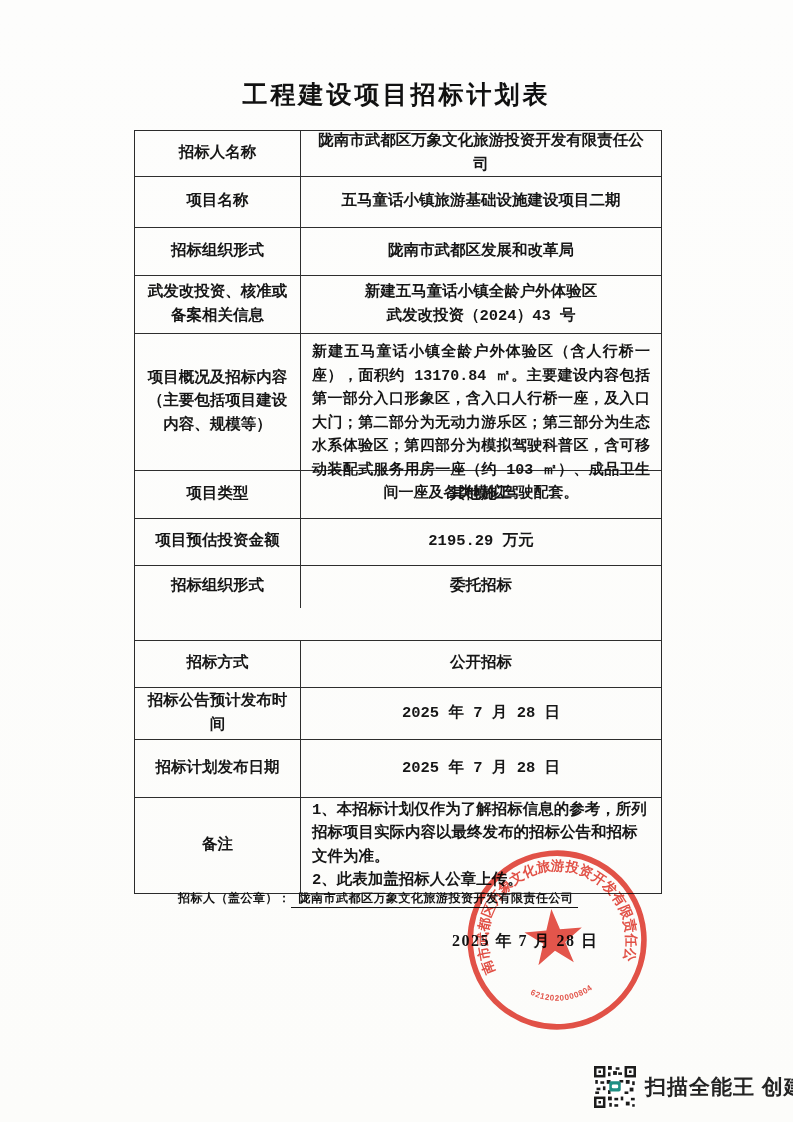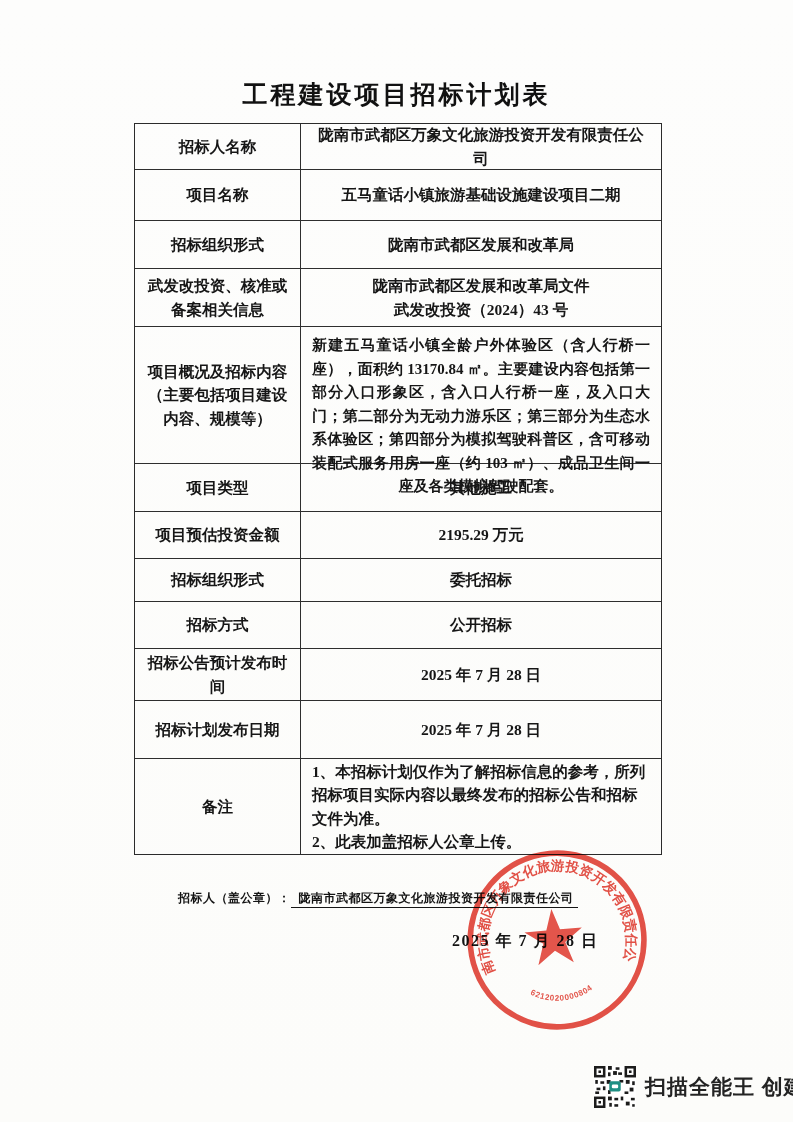"招标人名称" .tender-table { font-family: none -> Liberation Mono, monospace; top: 123px -> 130px }
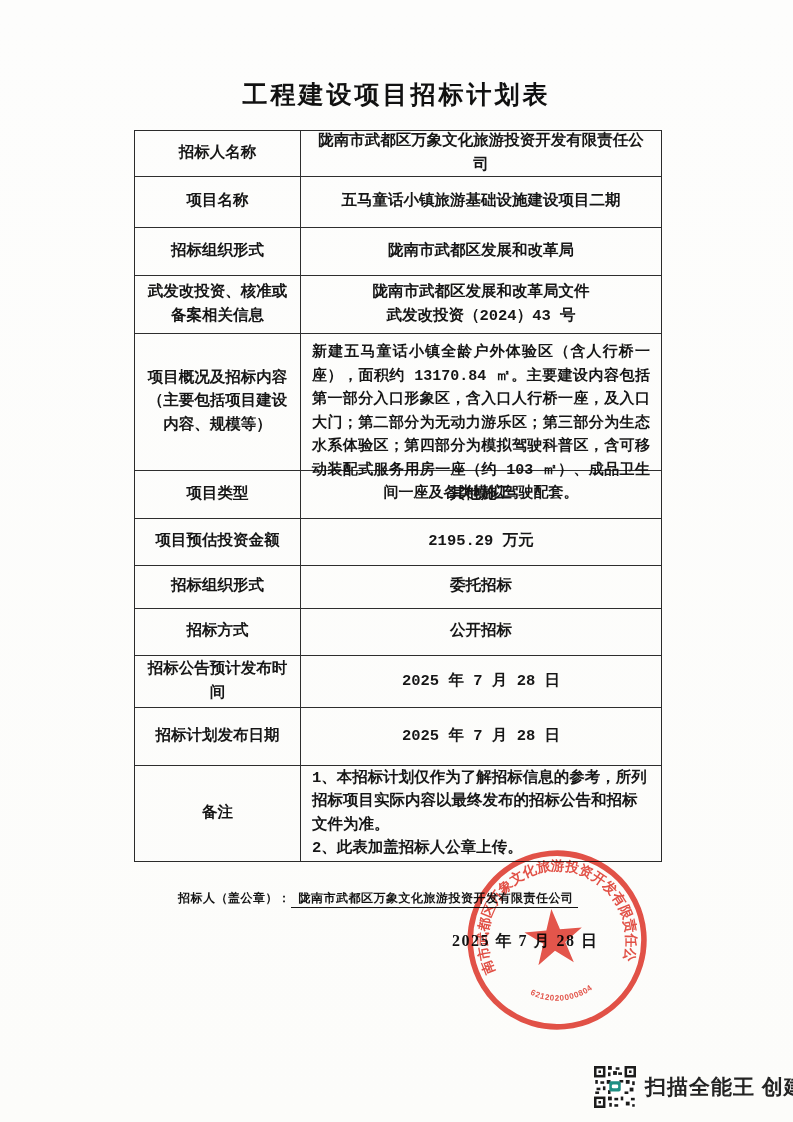"陇南市武都区发展和改革局文件" div.value-line { text: 陇南市武都区发展和改革局文件 -> 新建五马童话小镇全龄户外体验区 }
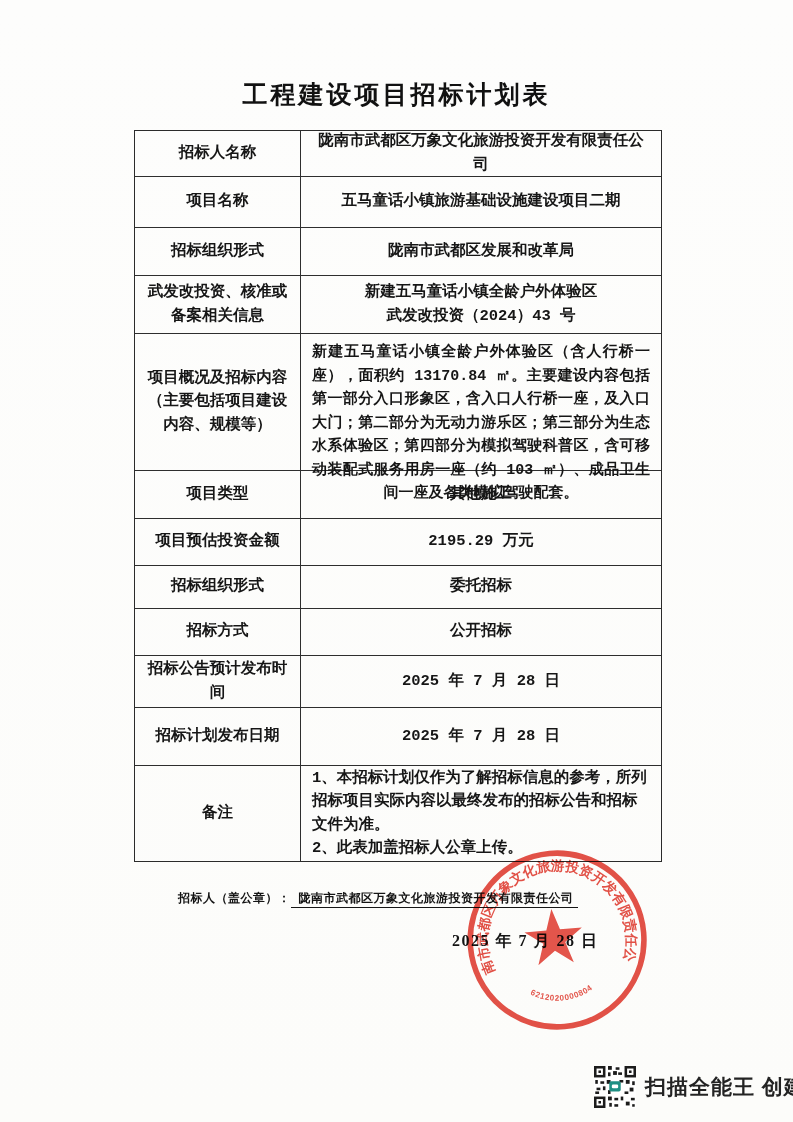"招标方式" div.t-row { margin-top: none -> 32px }
